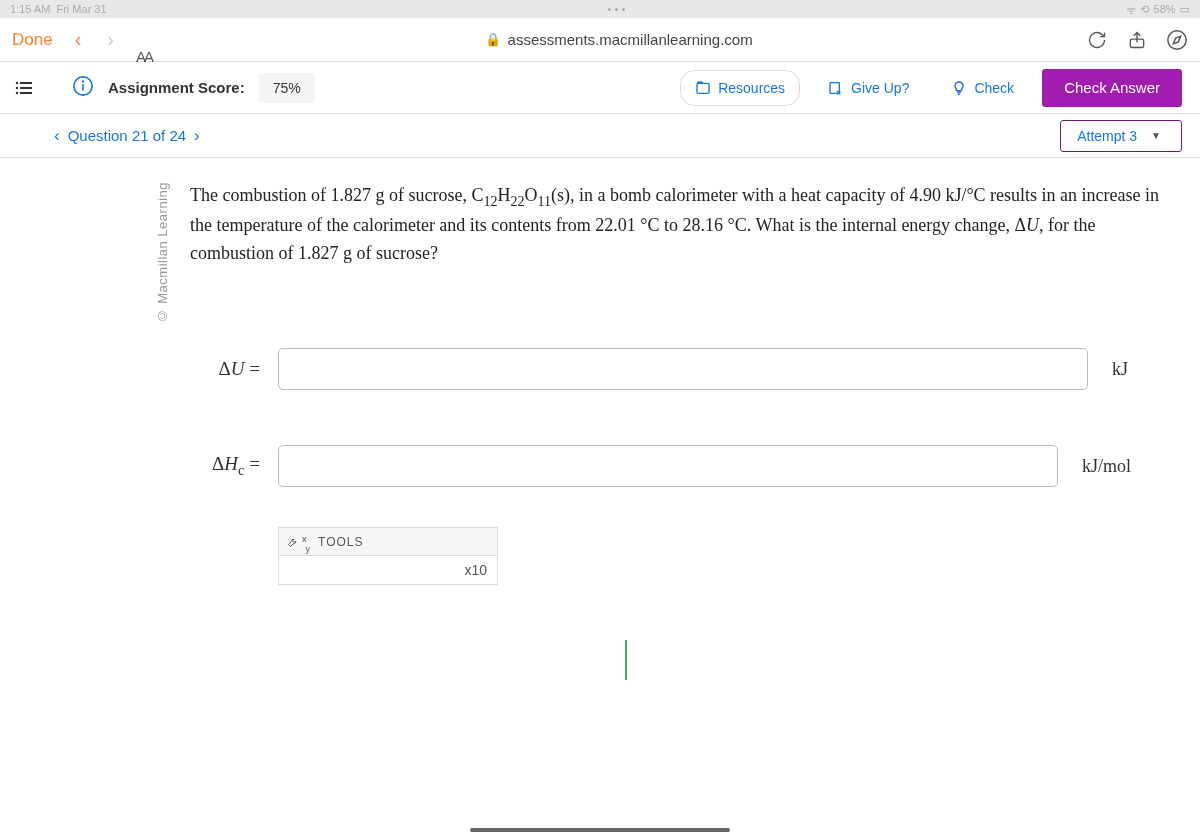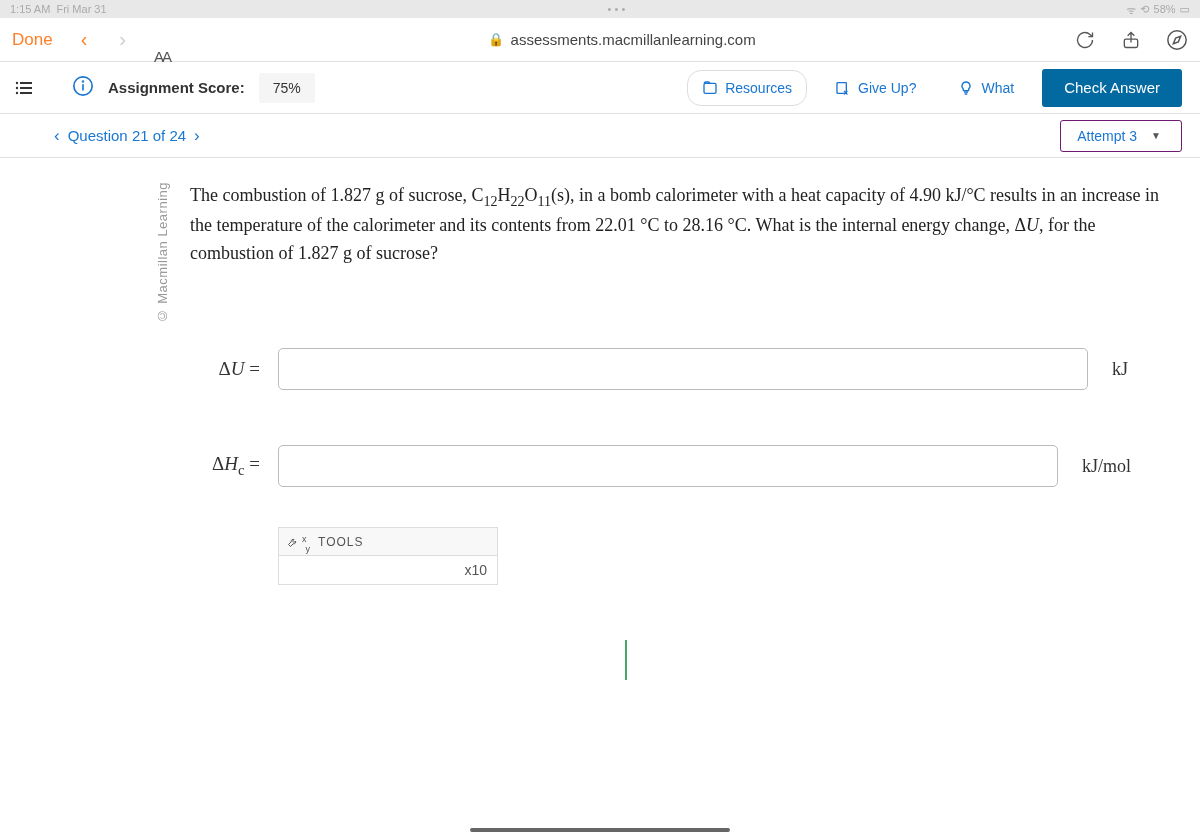"Done" .browser-bar { gap: 24px -> 18px }
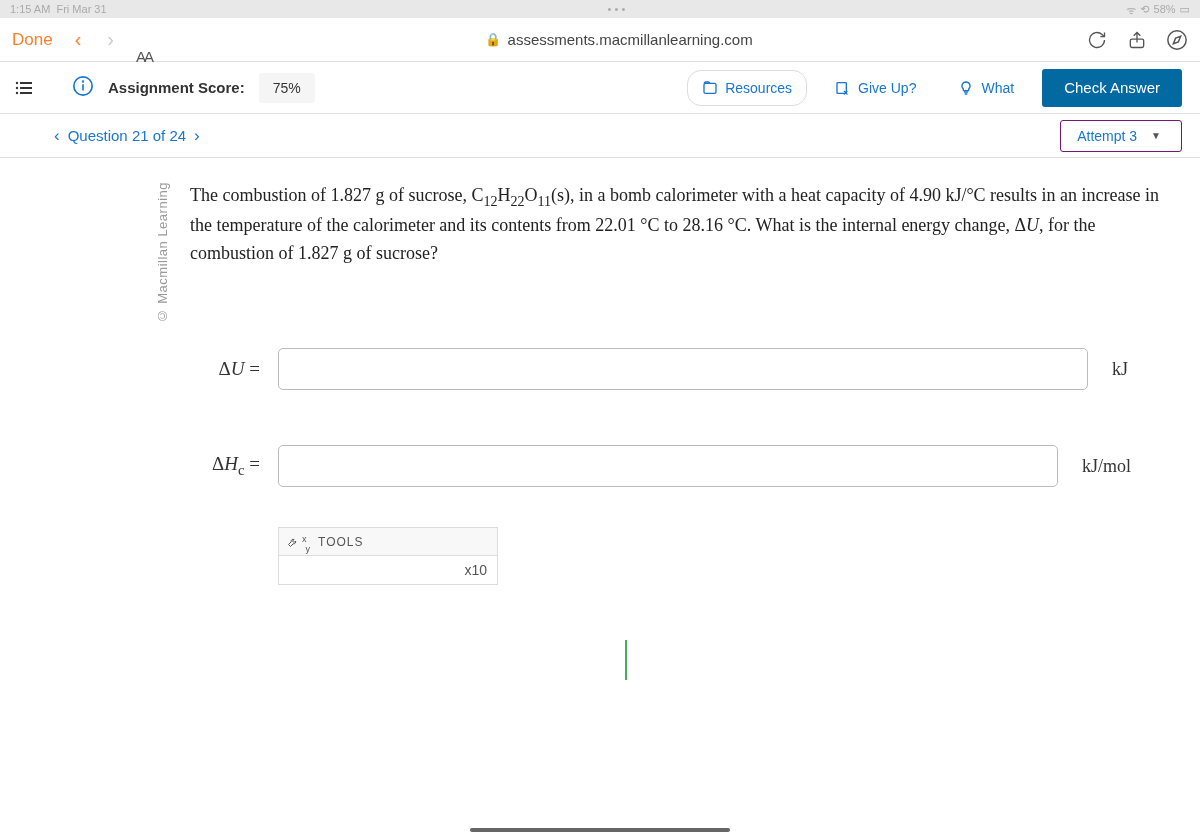"What" span { text: What -> Check }
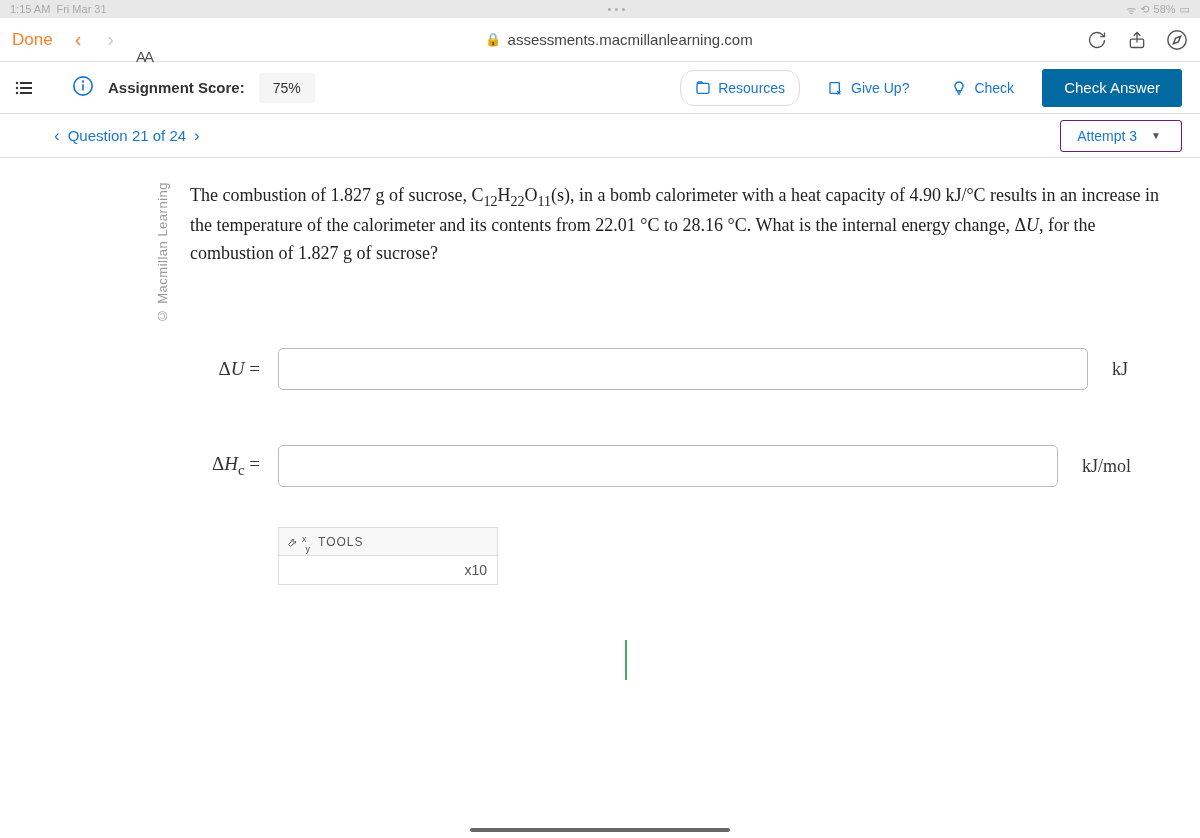"Check Answer" .check-btn { background: #0369a1 -> #a21caf }
